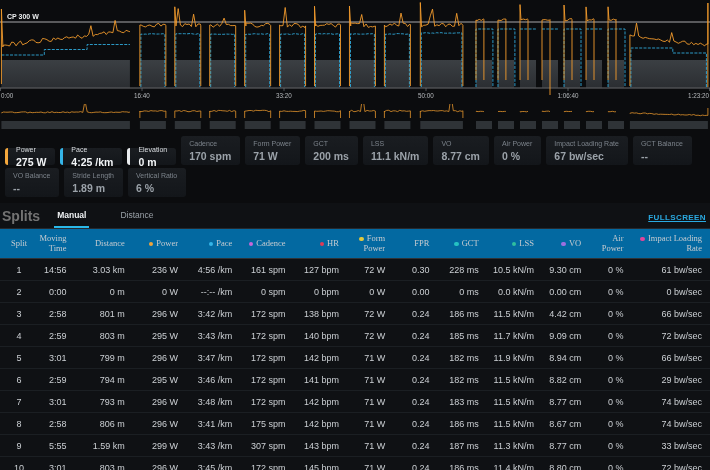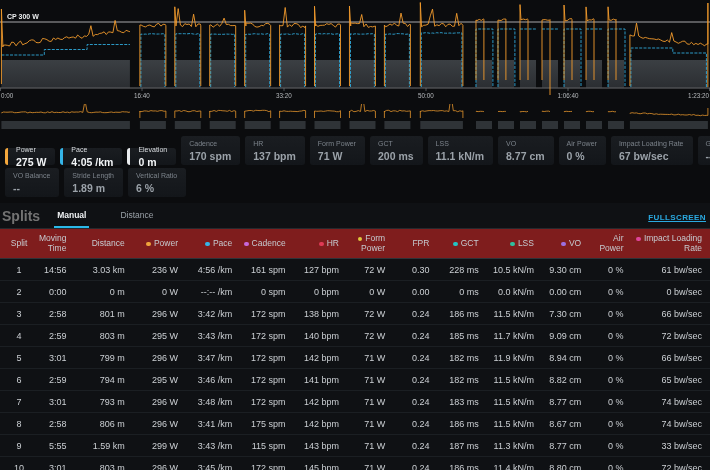"4:05 /km" div.val { text: 4:05 -> 4:25 }
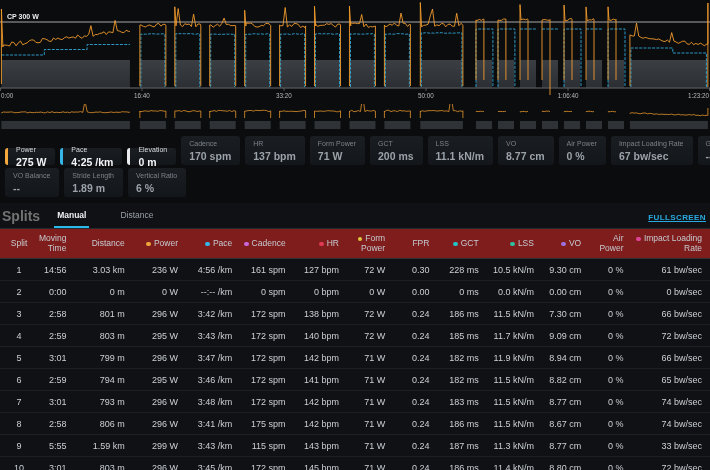"137 bpm" div.tile { html: <div> <div>HR</div> <div>137 bpm</div> </div> -> none }
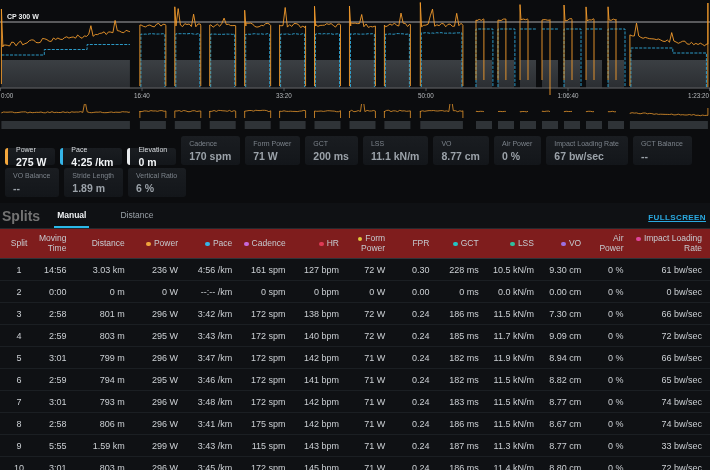"Split" thead tr { background: #7f1d1d -> #0369a1; font-family: none -> Liberation Serif, serif }
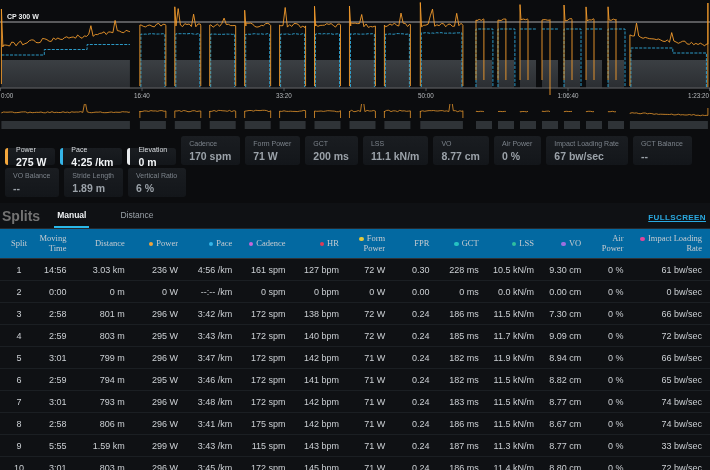"7.30 cm" td { text: 7.30 -> 4.42 }
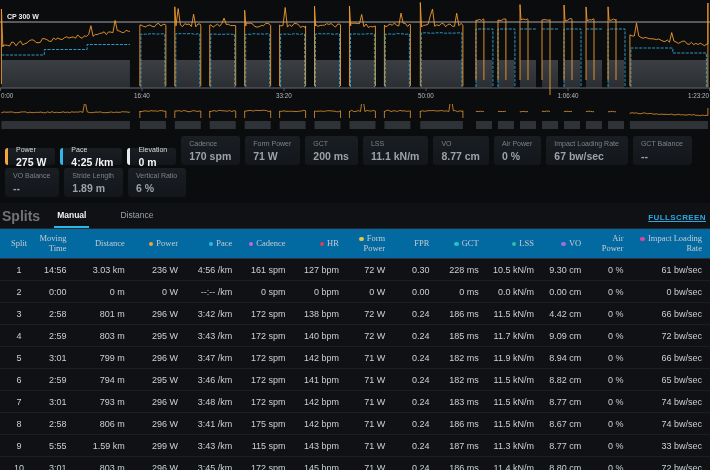"65 bw/sec" td { text: 65 -> 29 }
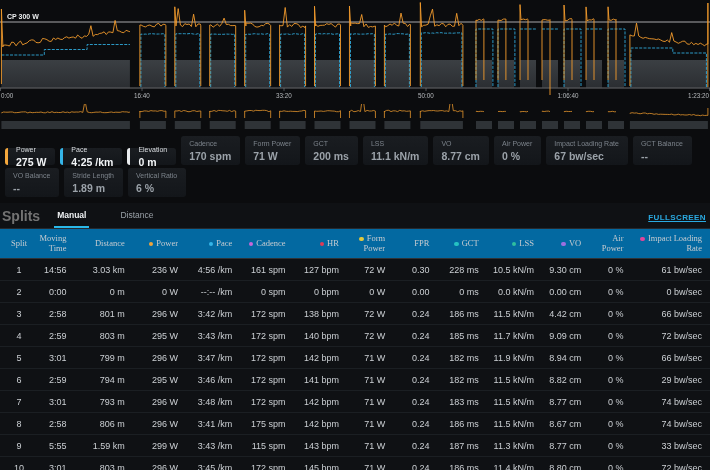"115 spm" td { text: 115 -> 307 }
